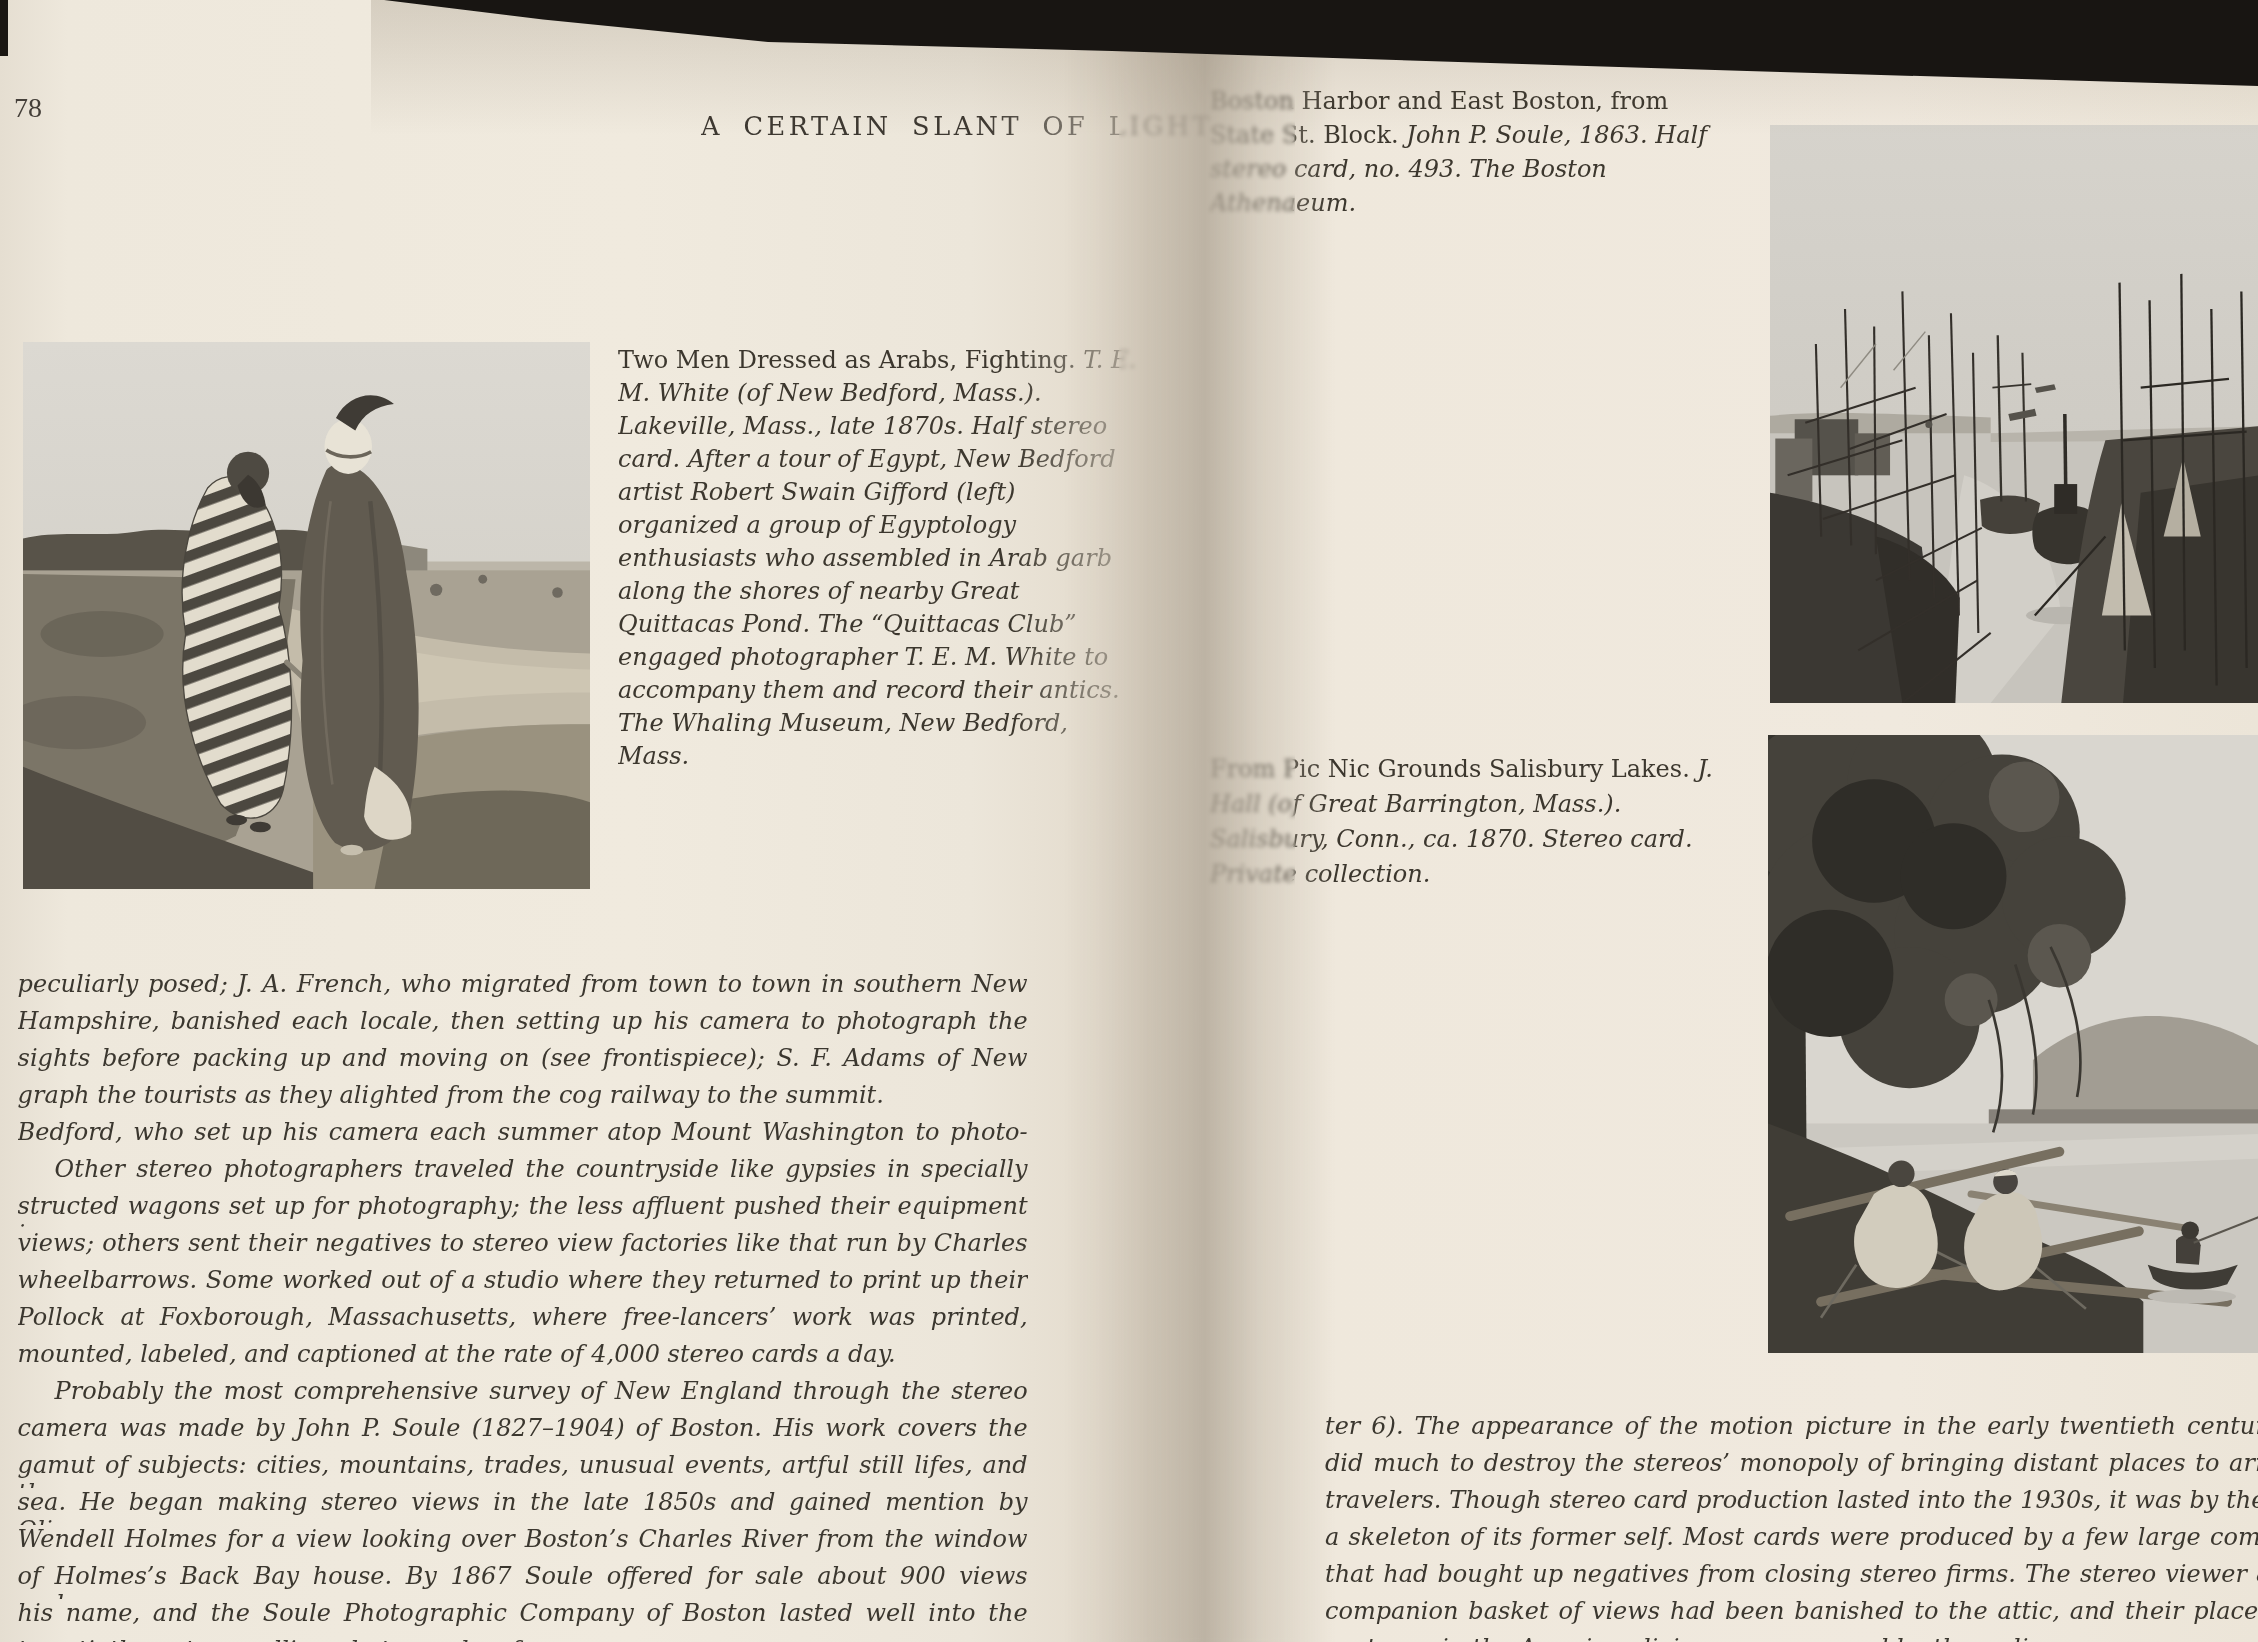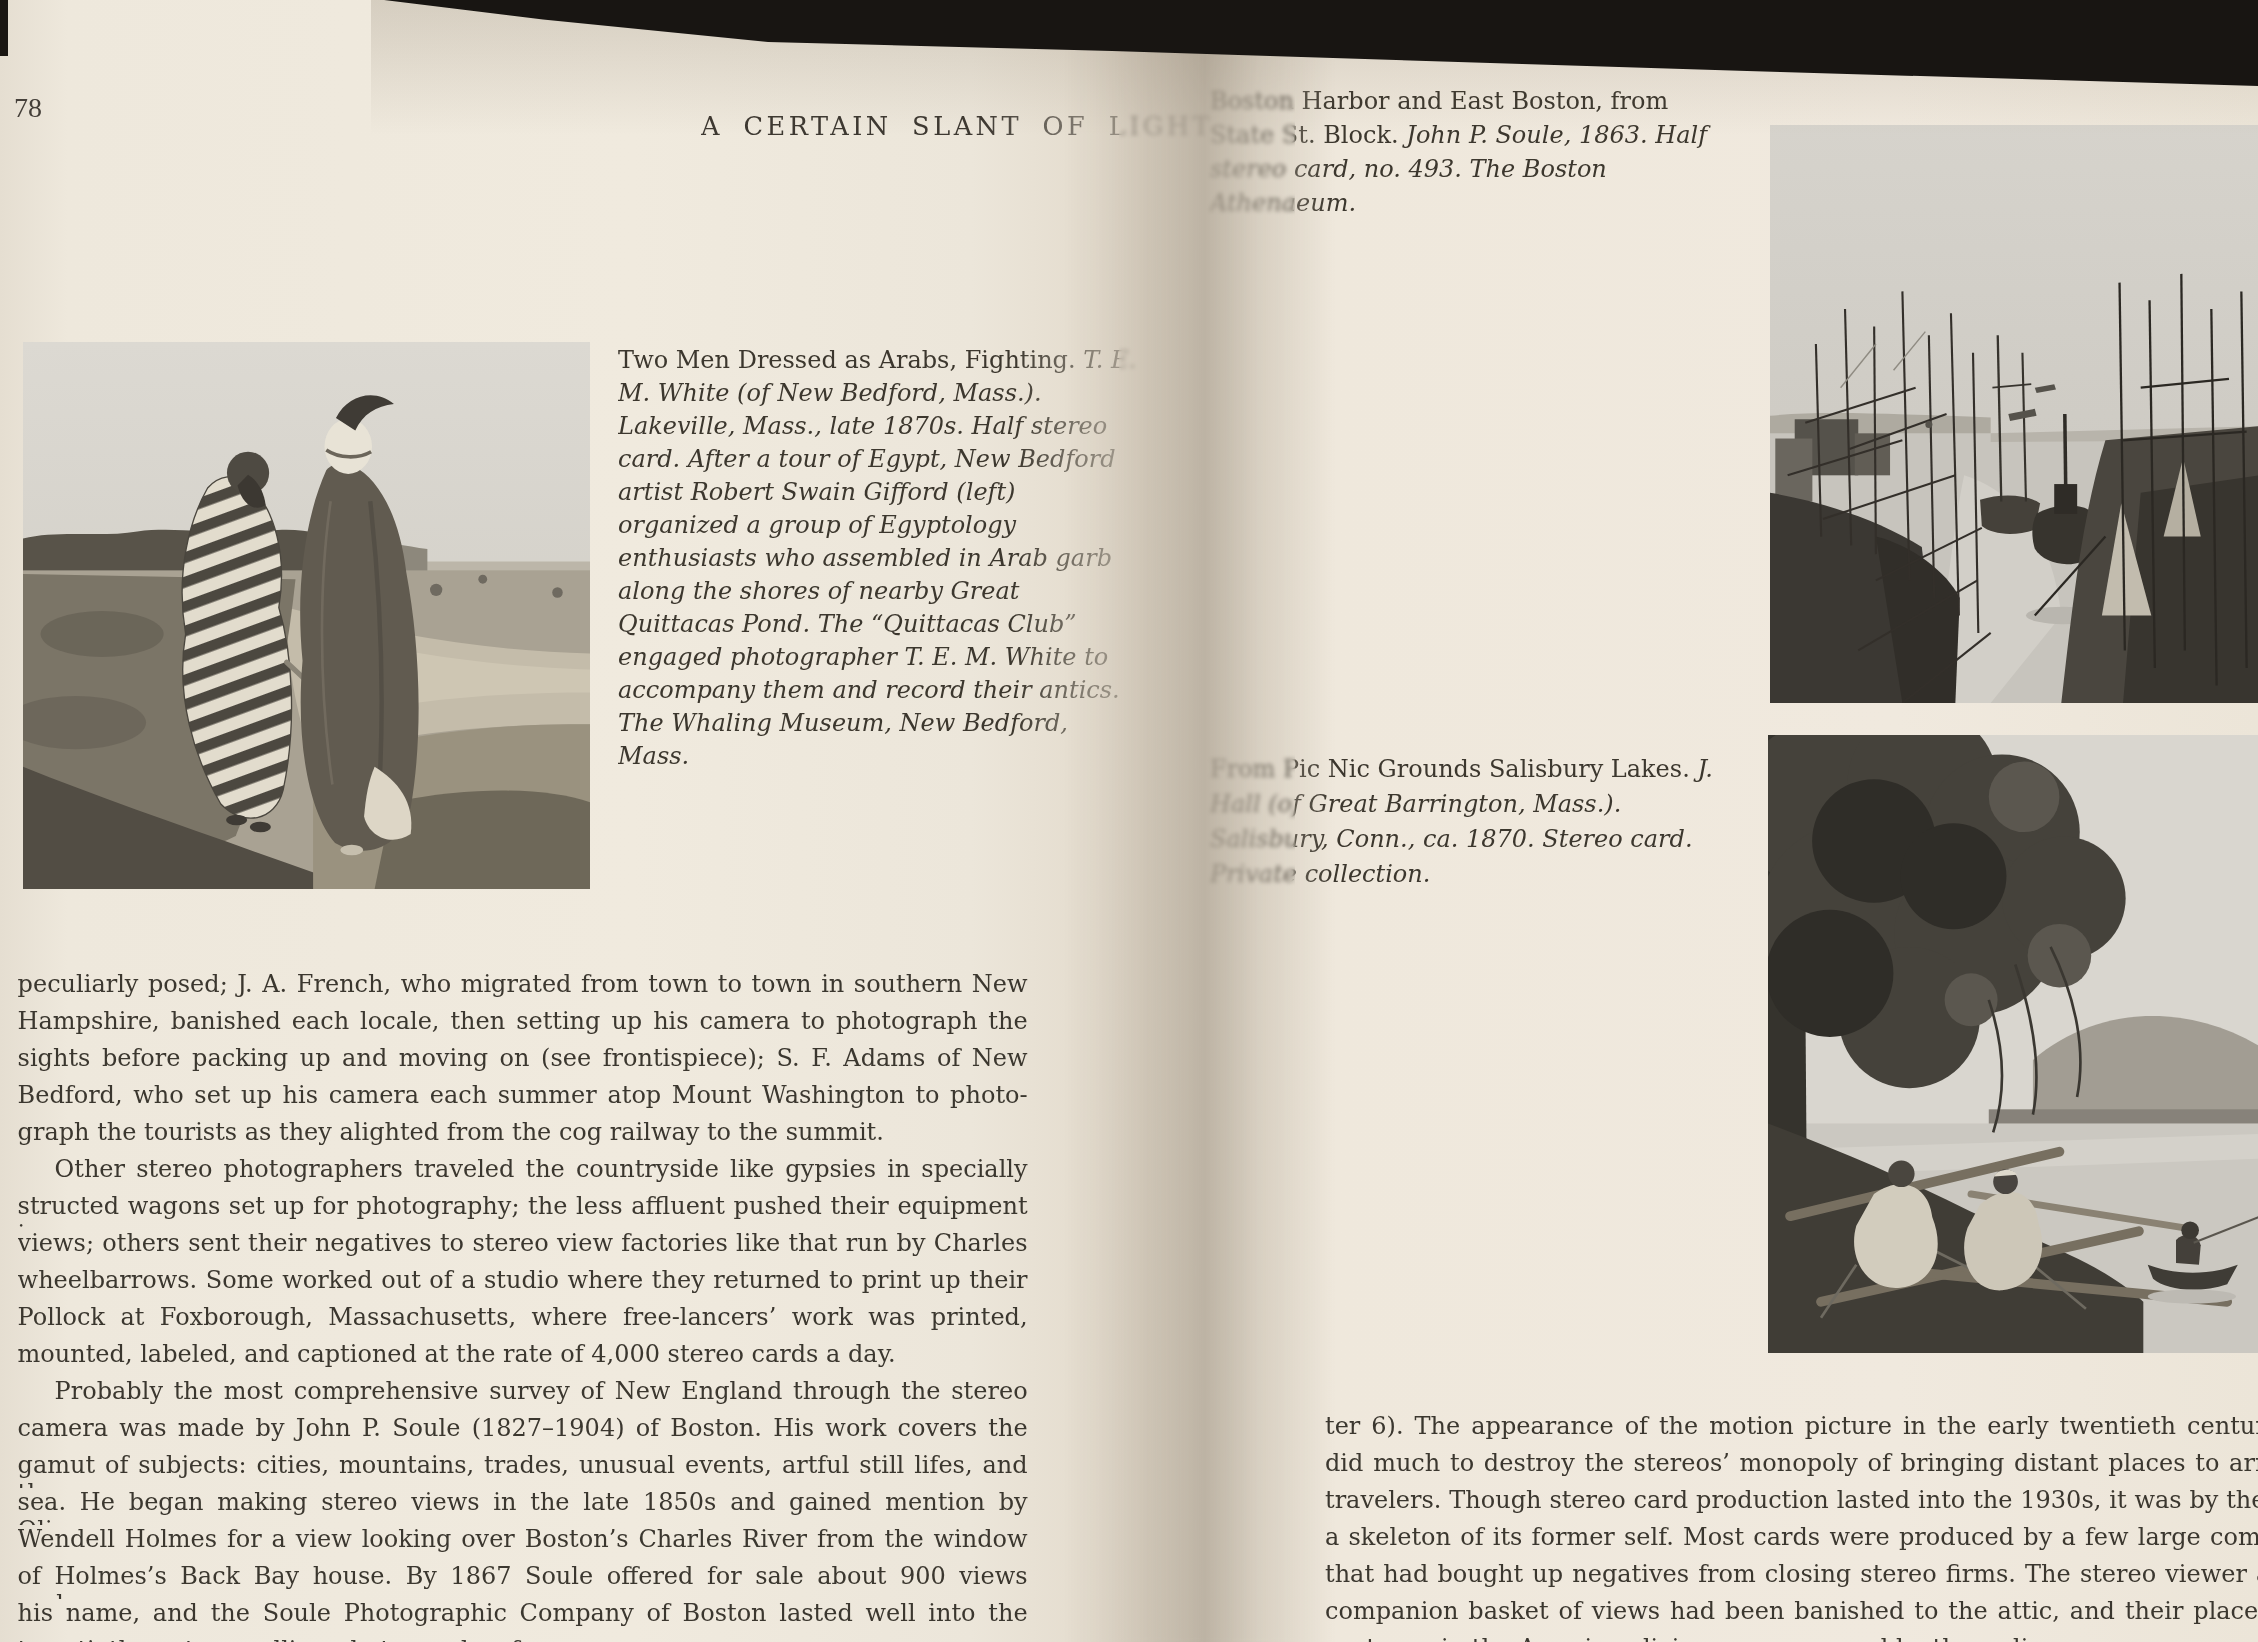"peculiarly posed; J. A. French," .bl { font-style: none -> italic }
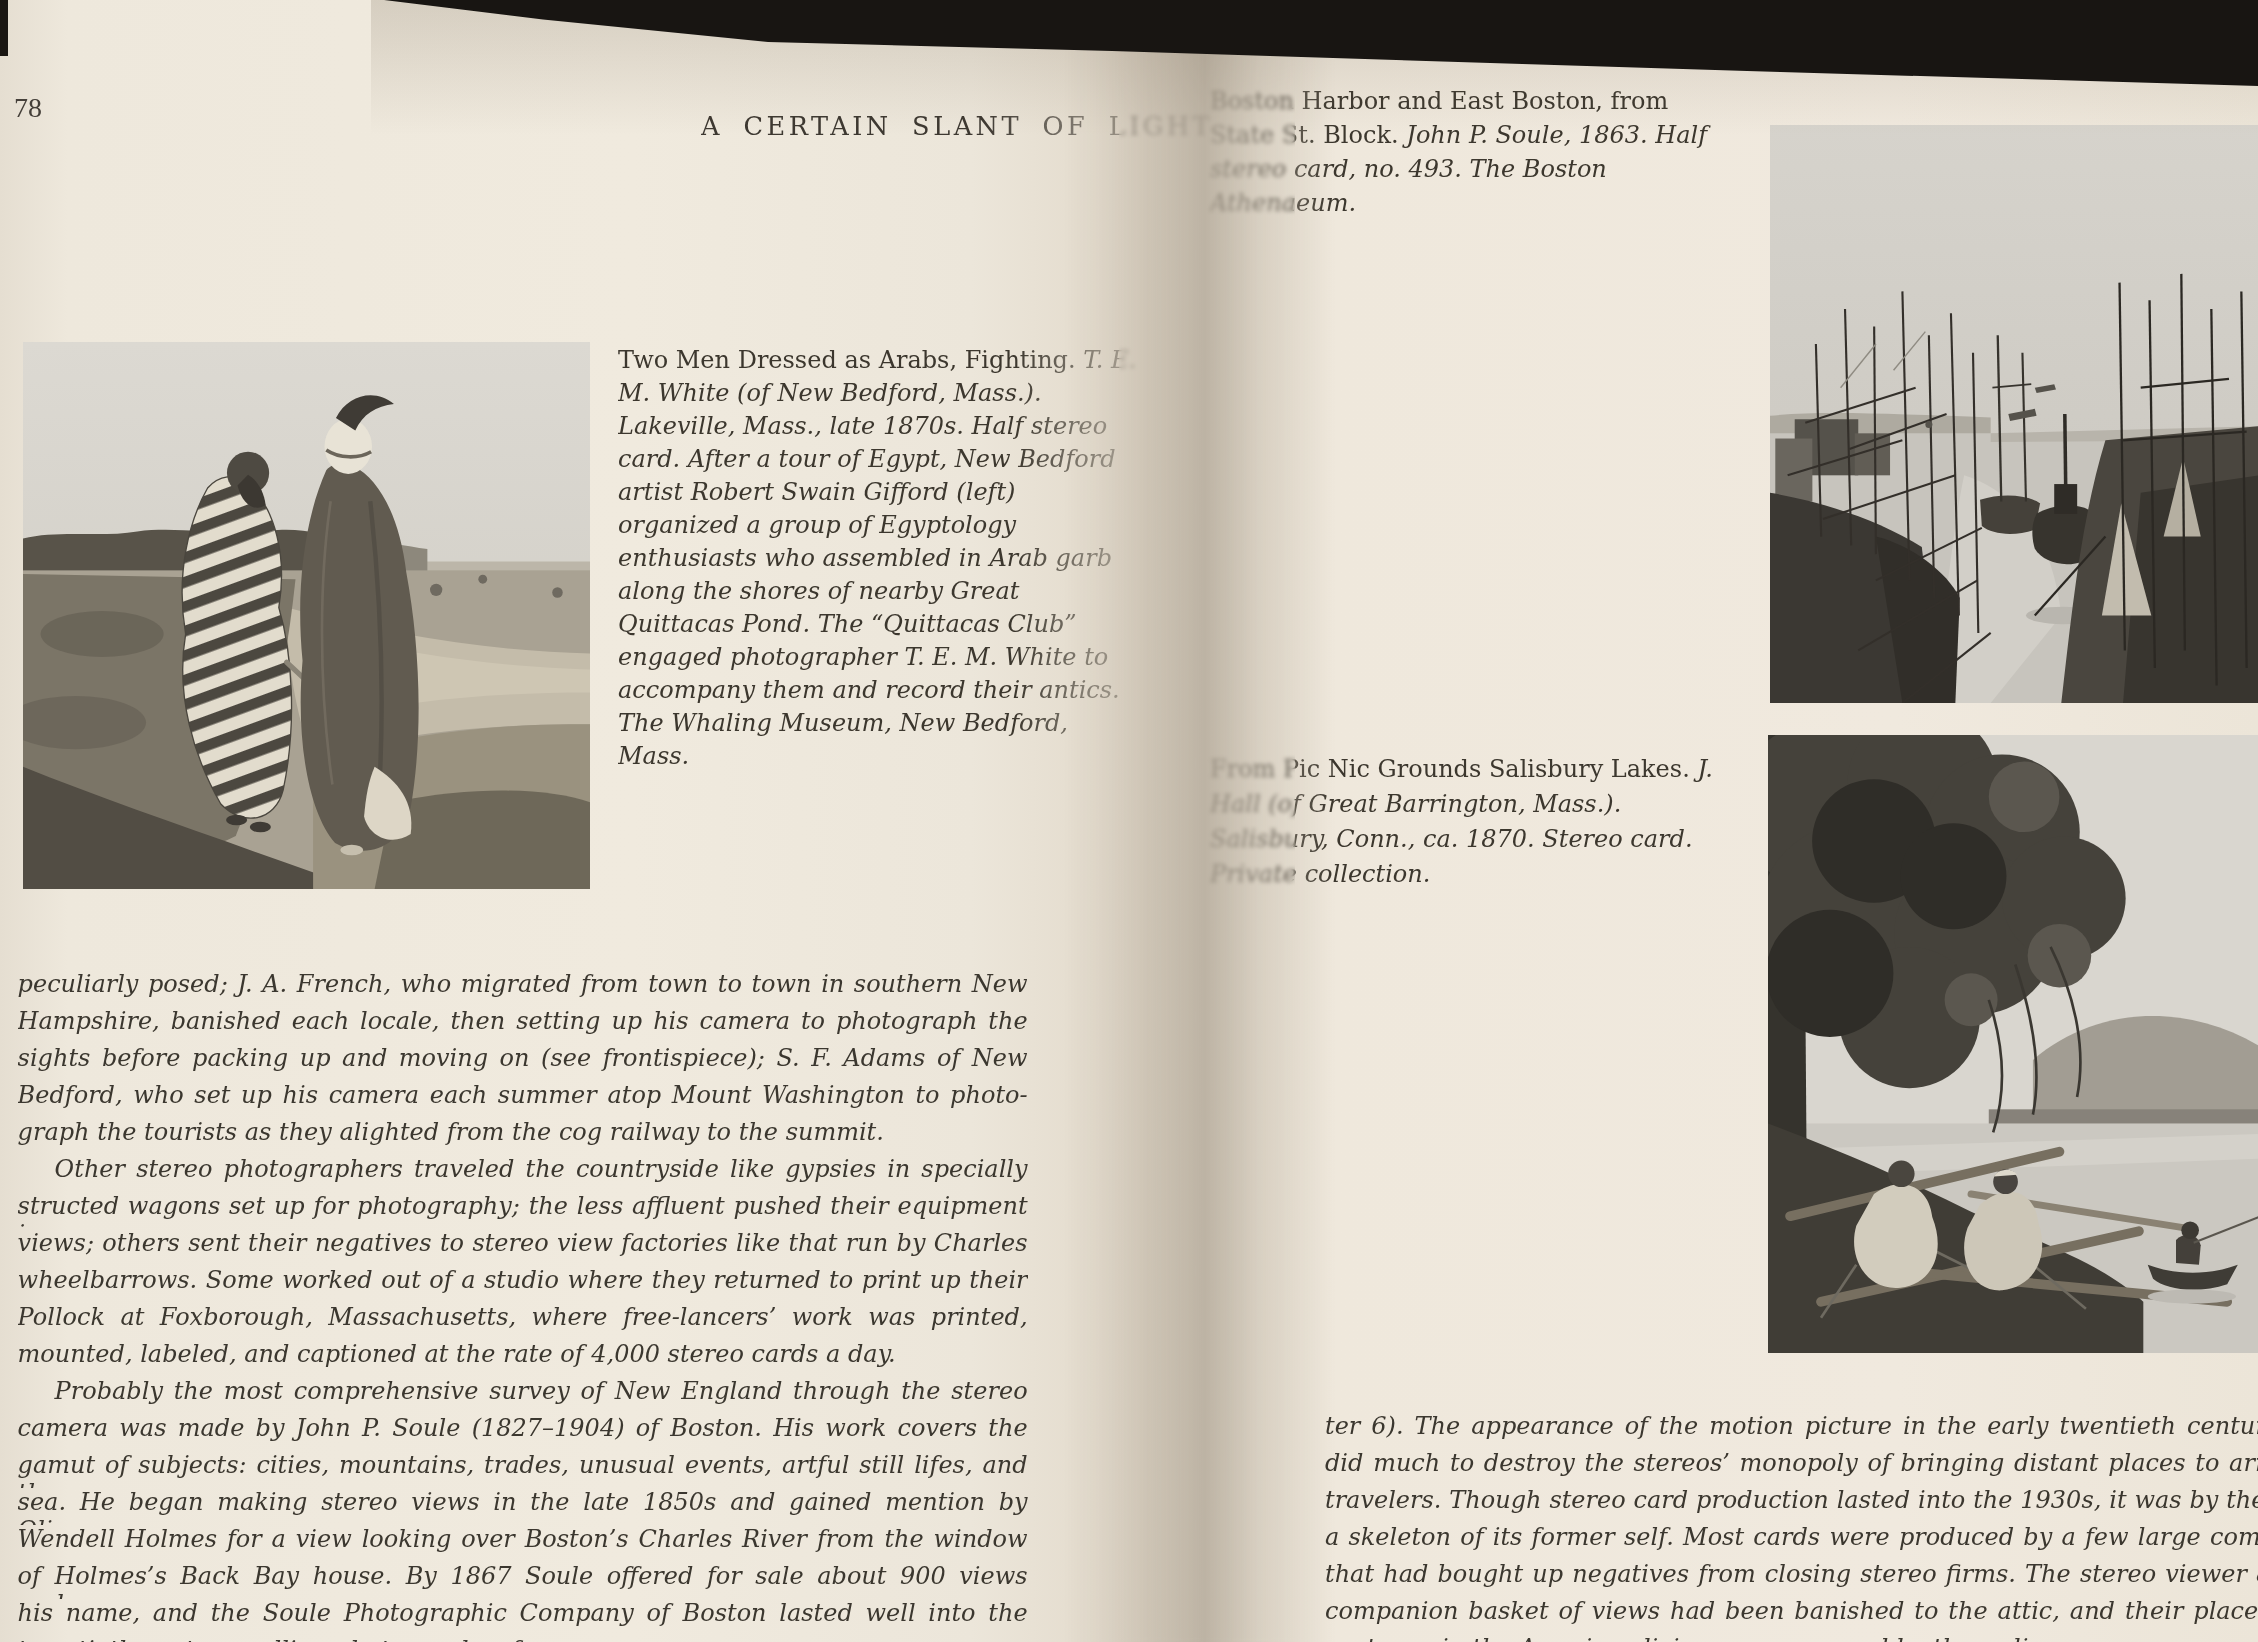"Bedford, who set up his" div.bl { order: before "graph the tourists as they" -> after "graph the tourists as they" }
